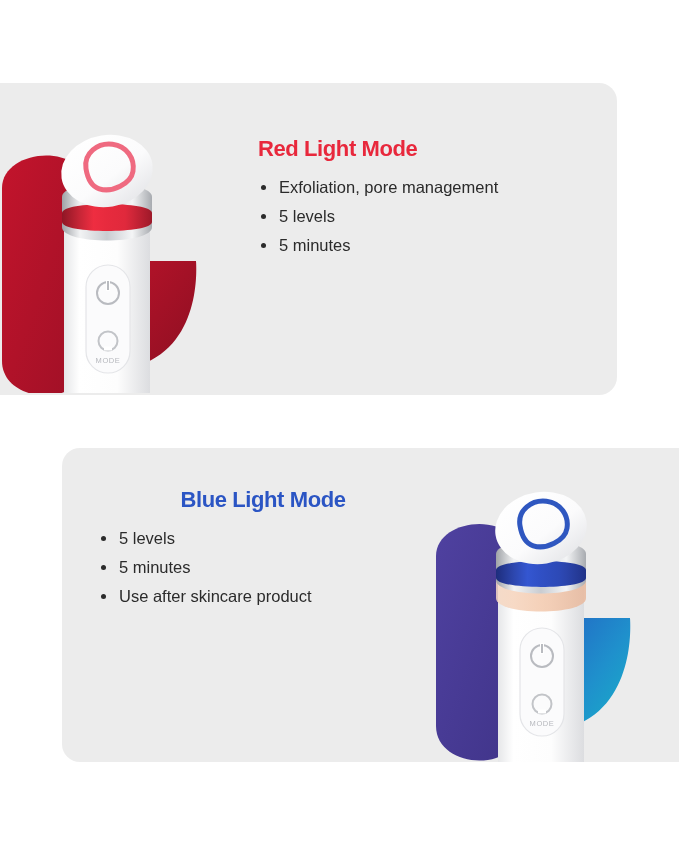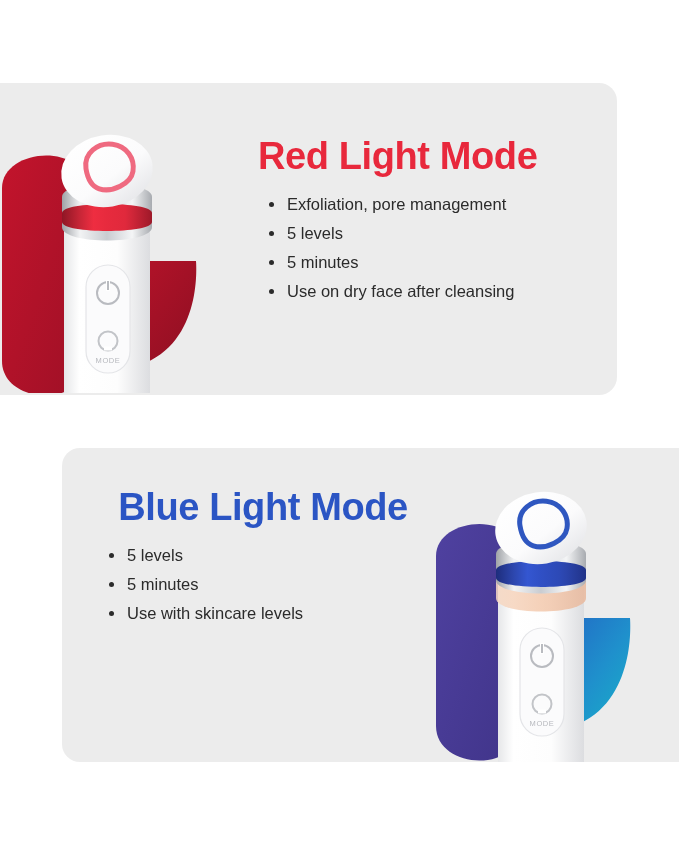"Red Light Mode" .headline { font-size: 38px -> 22px }
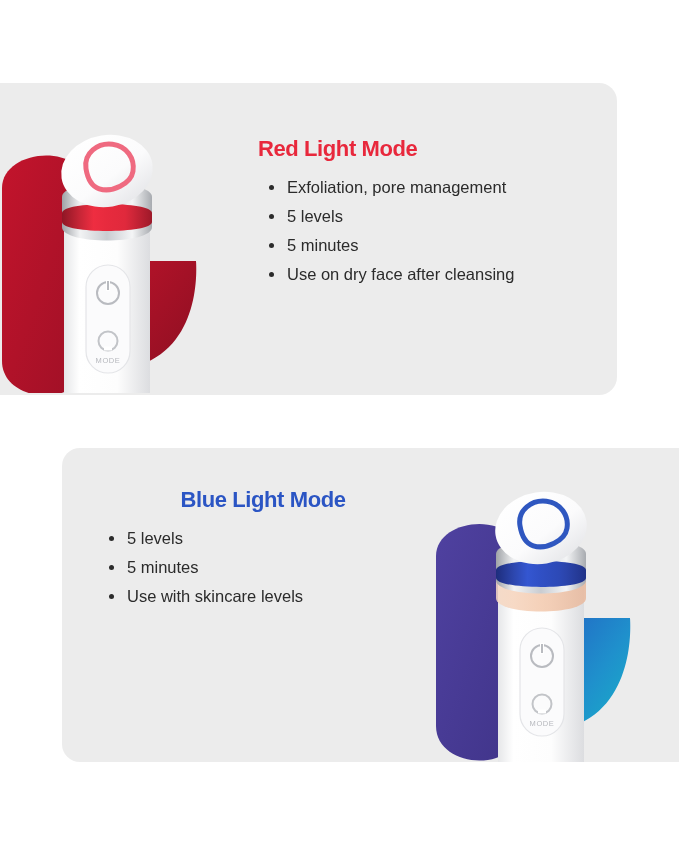"Exfoliation, pore management" .feature-list { margin: 8px -> 0 }
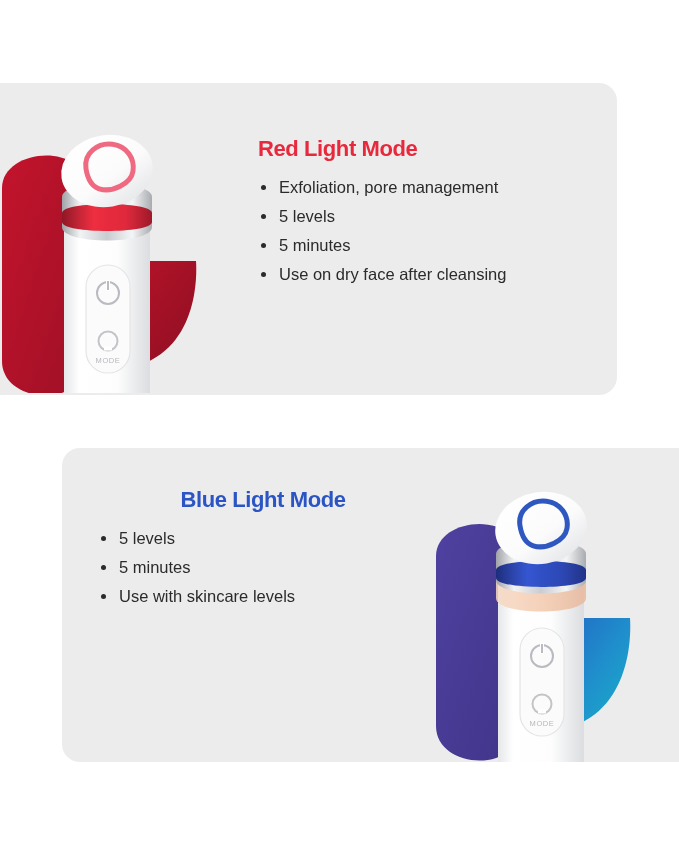"Use on dry face after" li { html: <li>Use on dry face after cleansing</li> -> none }
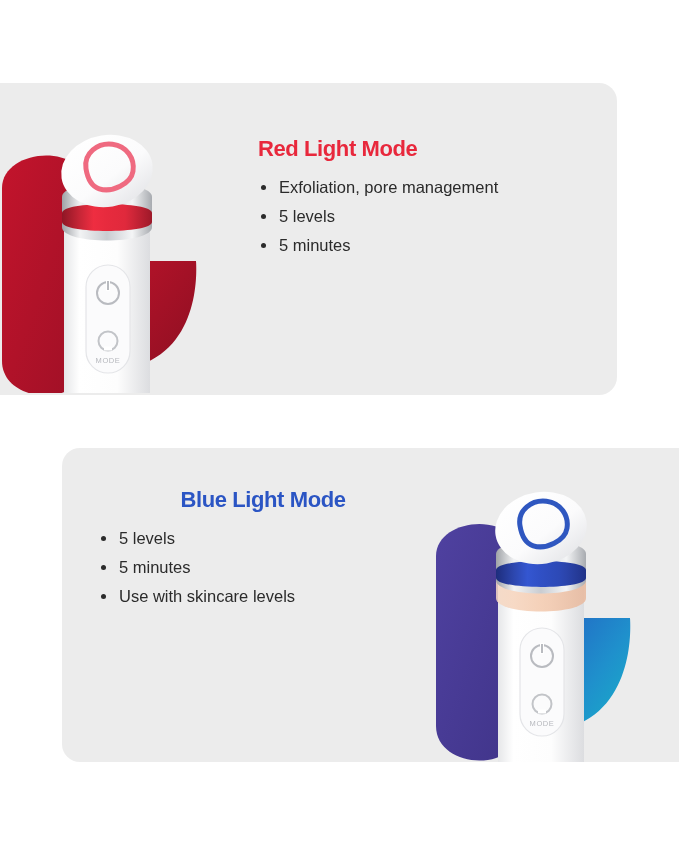"Use with skincare levels" li { text: with skincare levels -> after skincare product }
